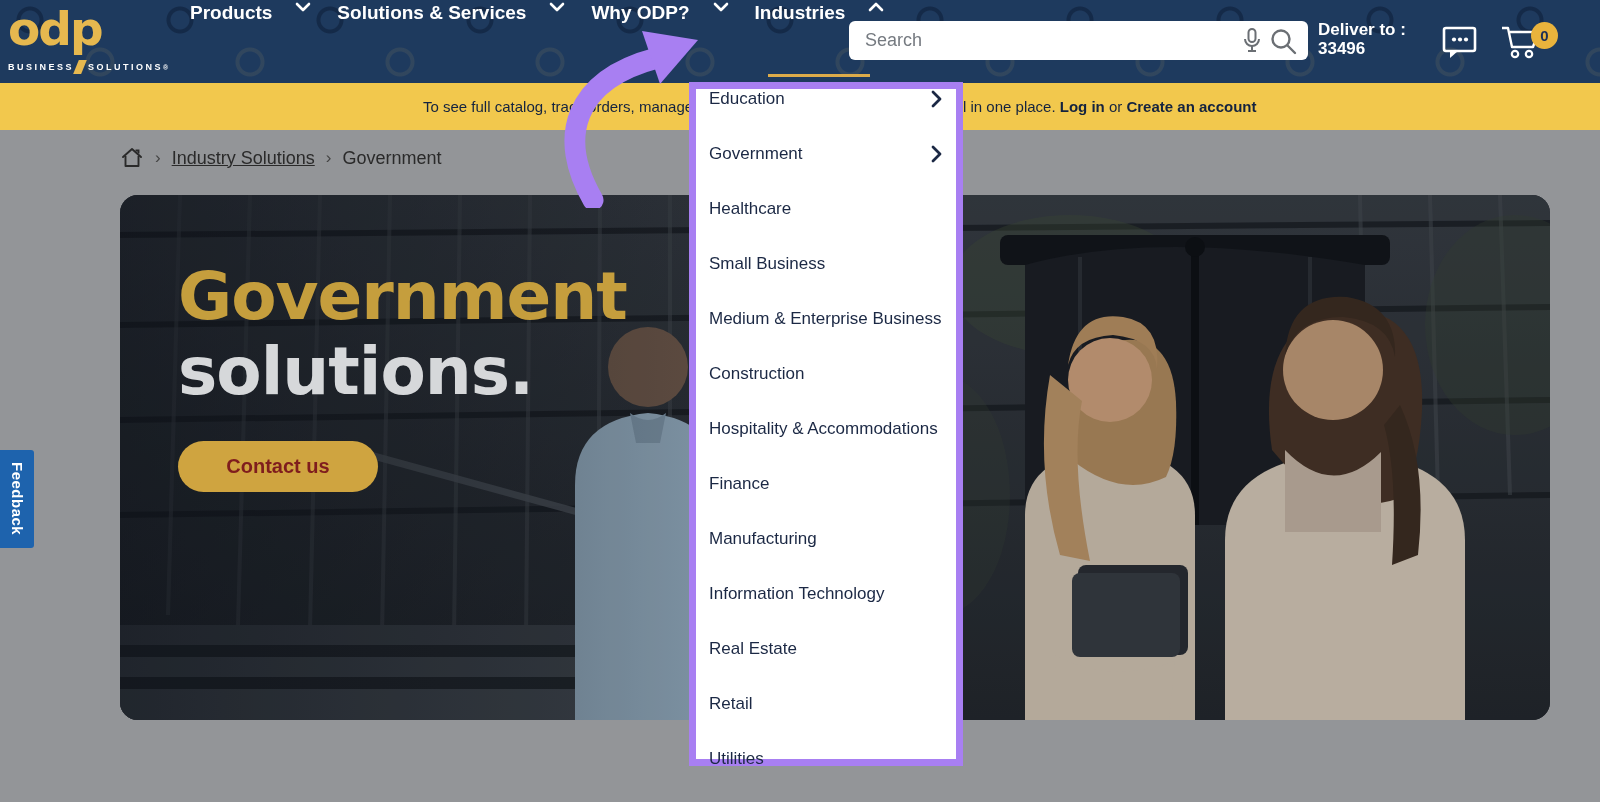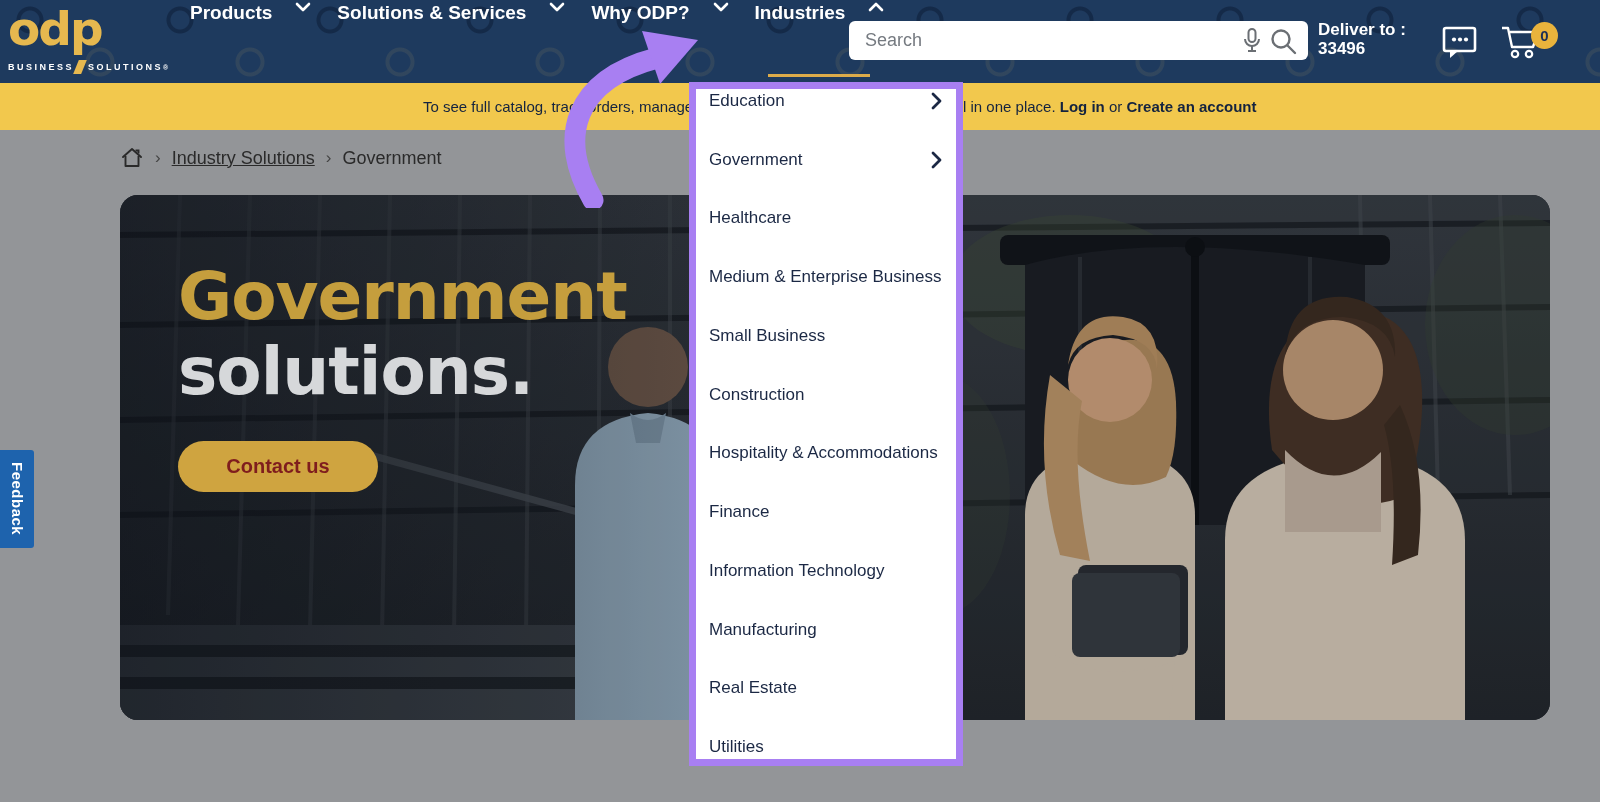"Medium & Enterprise Business" div.menu-item { order: before "Small Business" -> after "Small Business" }
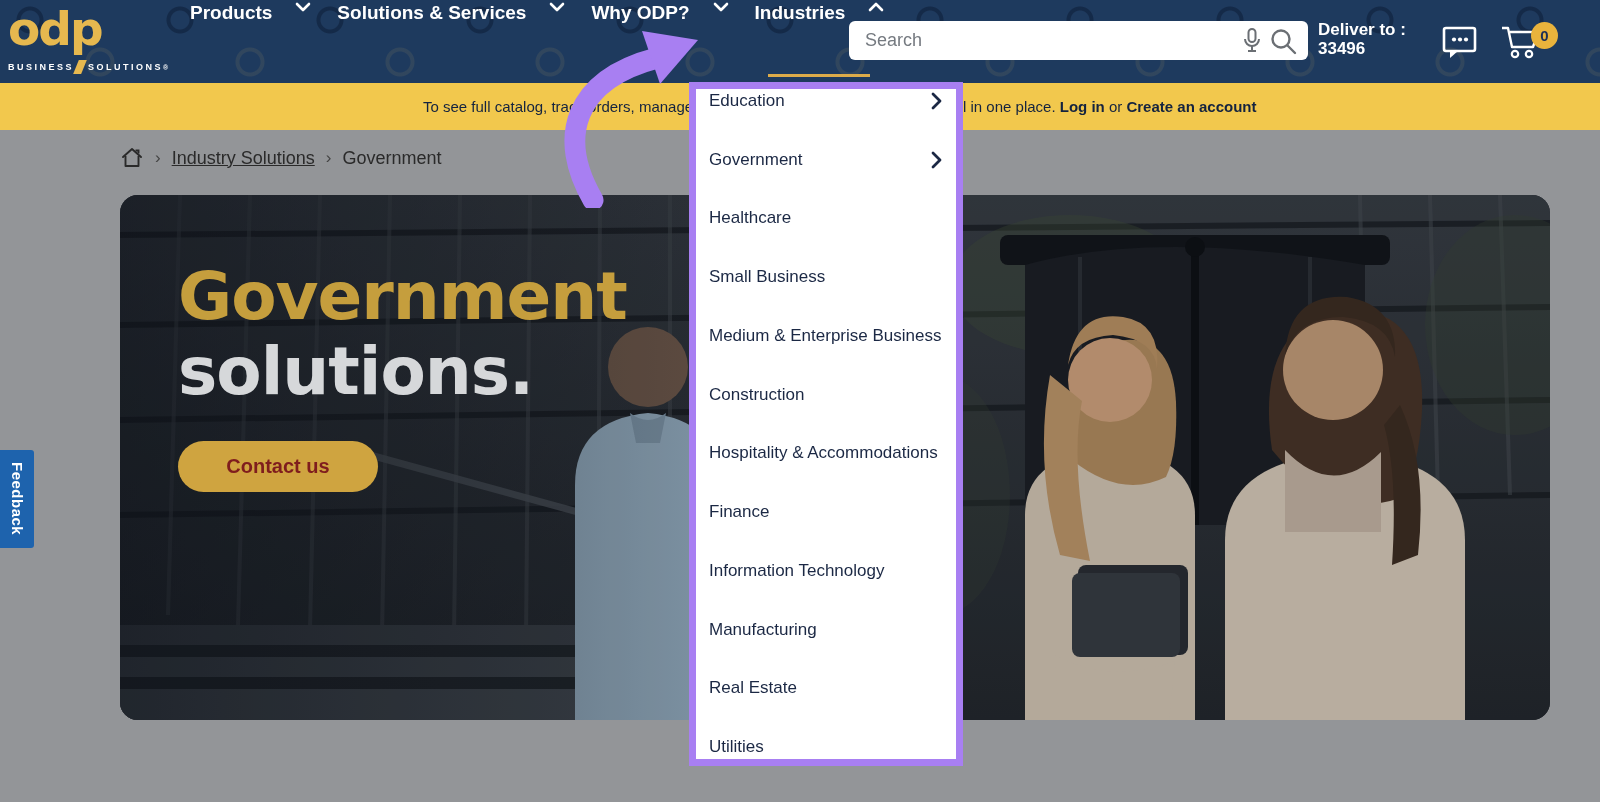"Information Technology" div.menu-item { order: before "Manufacturing" -> after "Manufacturing" }
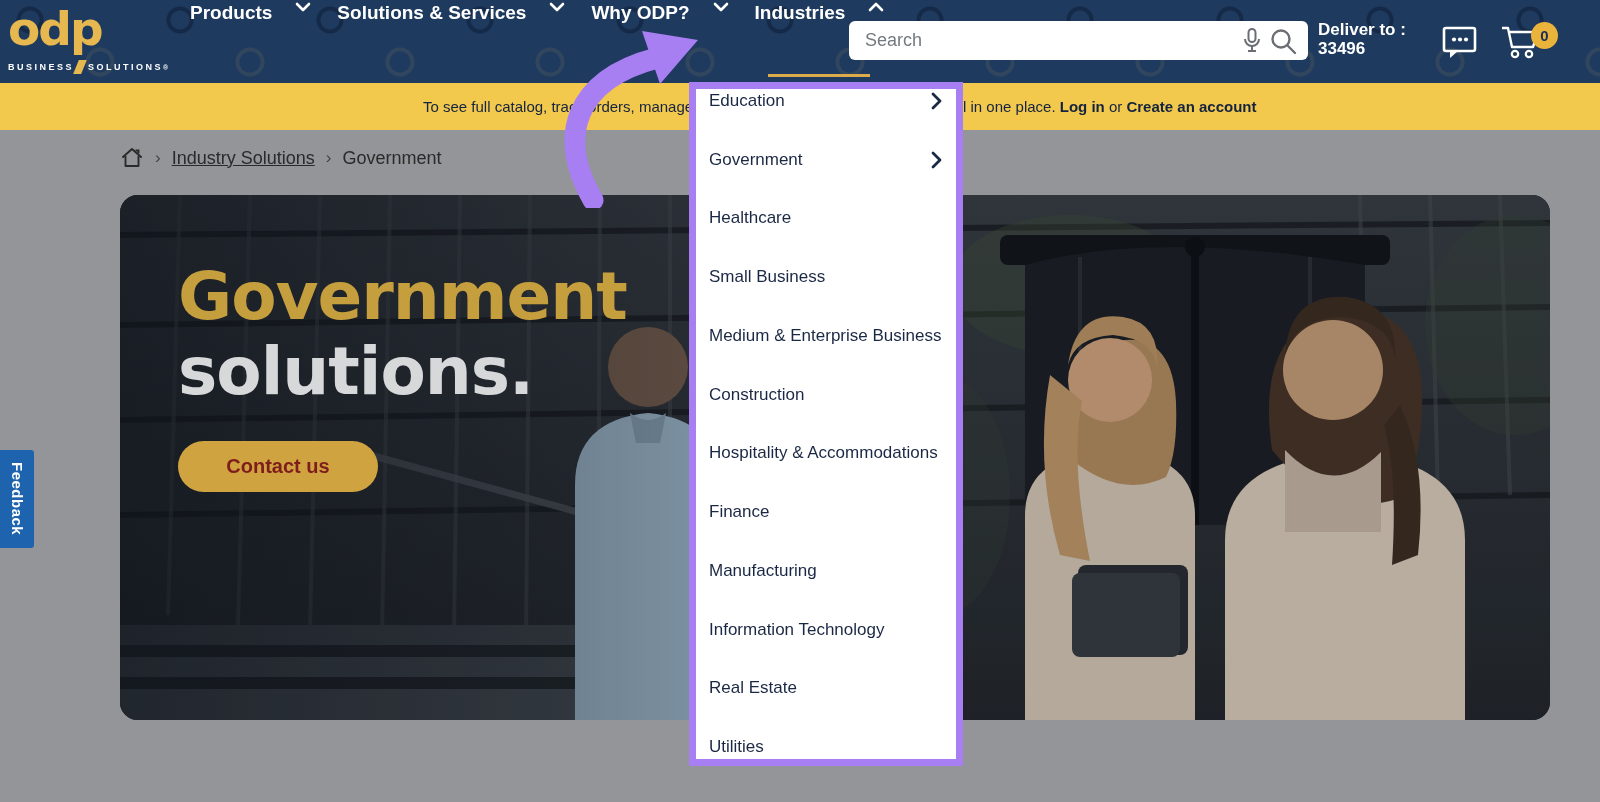"Retail" div.menu-item { html: none -> <div> <span>Retail</span> </div> }
